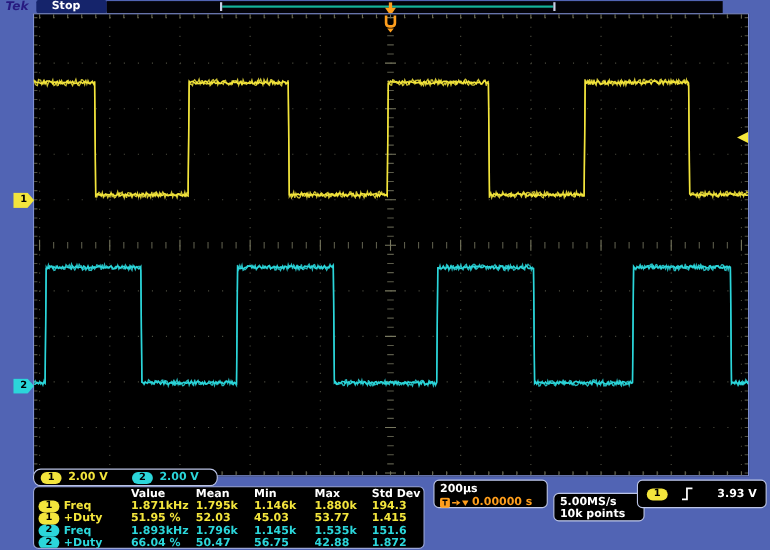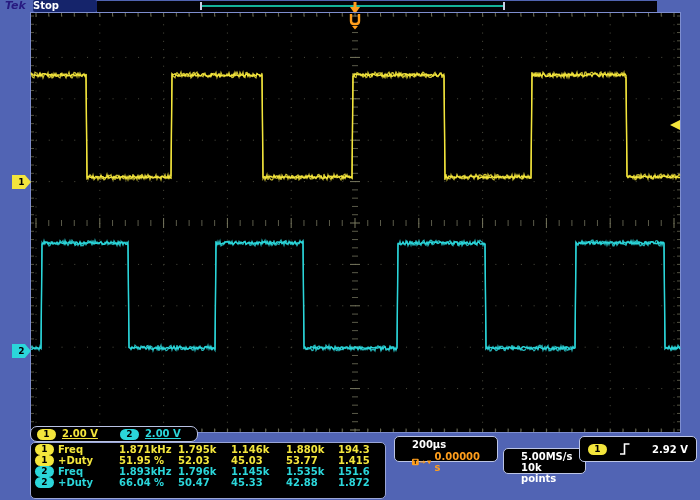"Stop" .stop-btn { padding-left: 0 -> 14px }
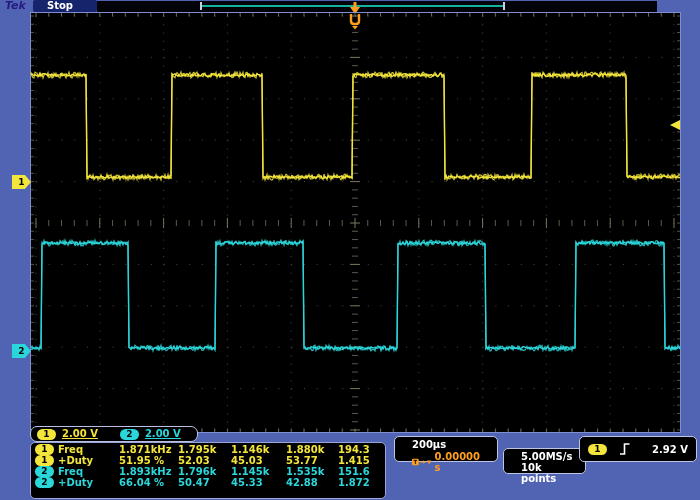"2.00 V" .scaletxt { text-decoration: underline -> none }
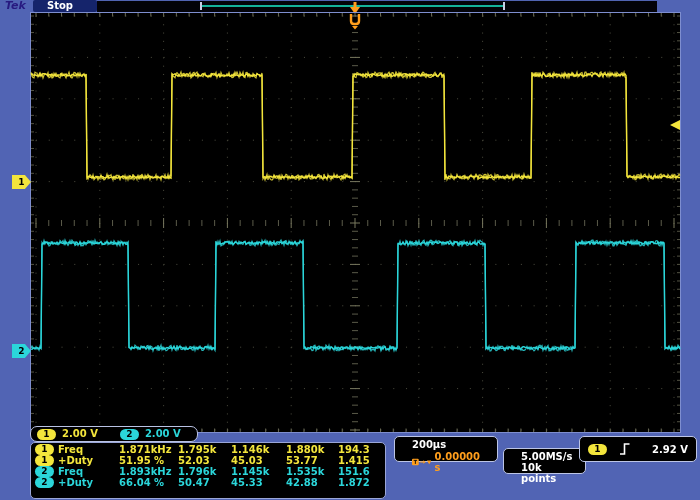"Value" div.mrow { html: none -> <div> <span></span> <span>Value</span> <span>Mean</span> <span>Min</span> <span>Max</span> <span>Std Dev</span> </div> }
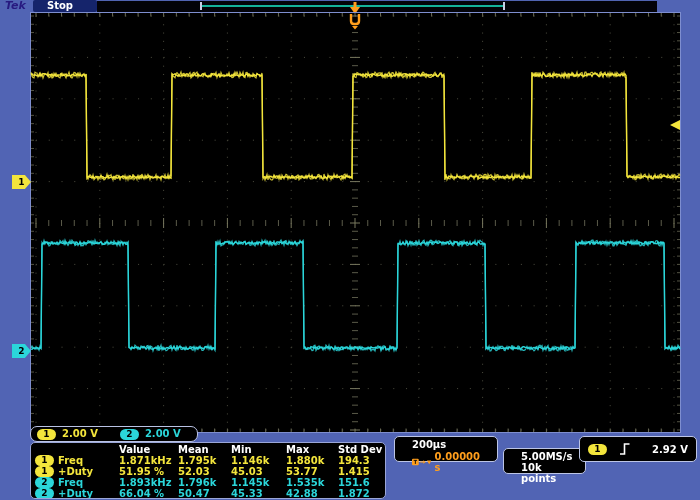"200µs" .infobox { padding: 2px 17px -> 2px 5px }
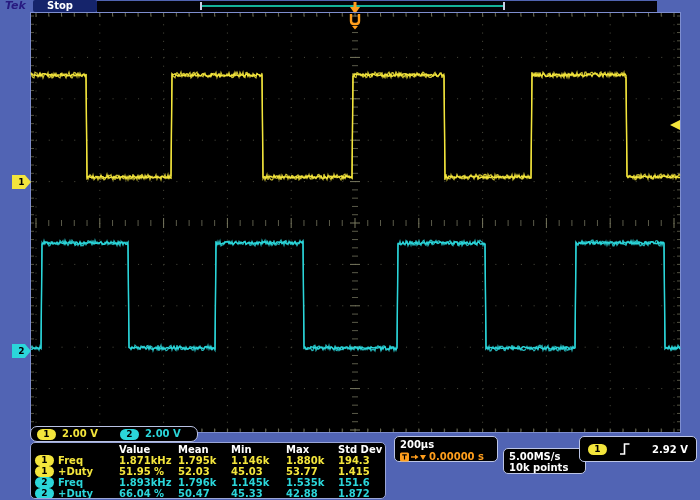"2.92 V" span.tlevel { text: 2.92 -> 3.93 }
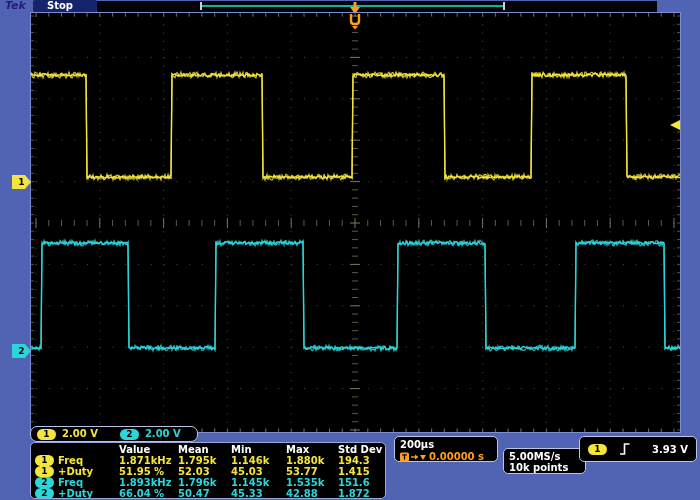"45.33" span { text: 45.33 -> 56.75 }
